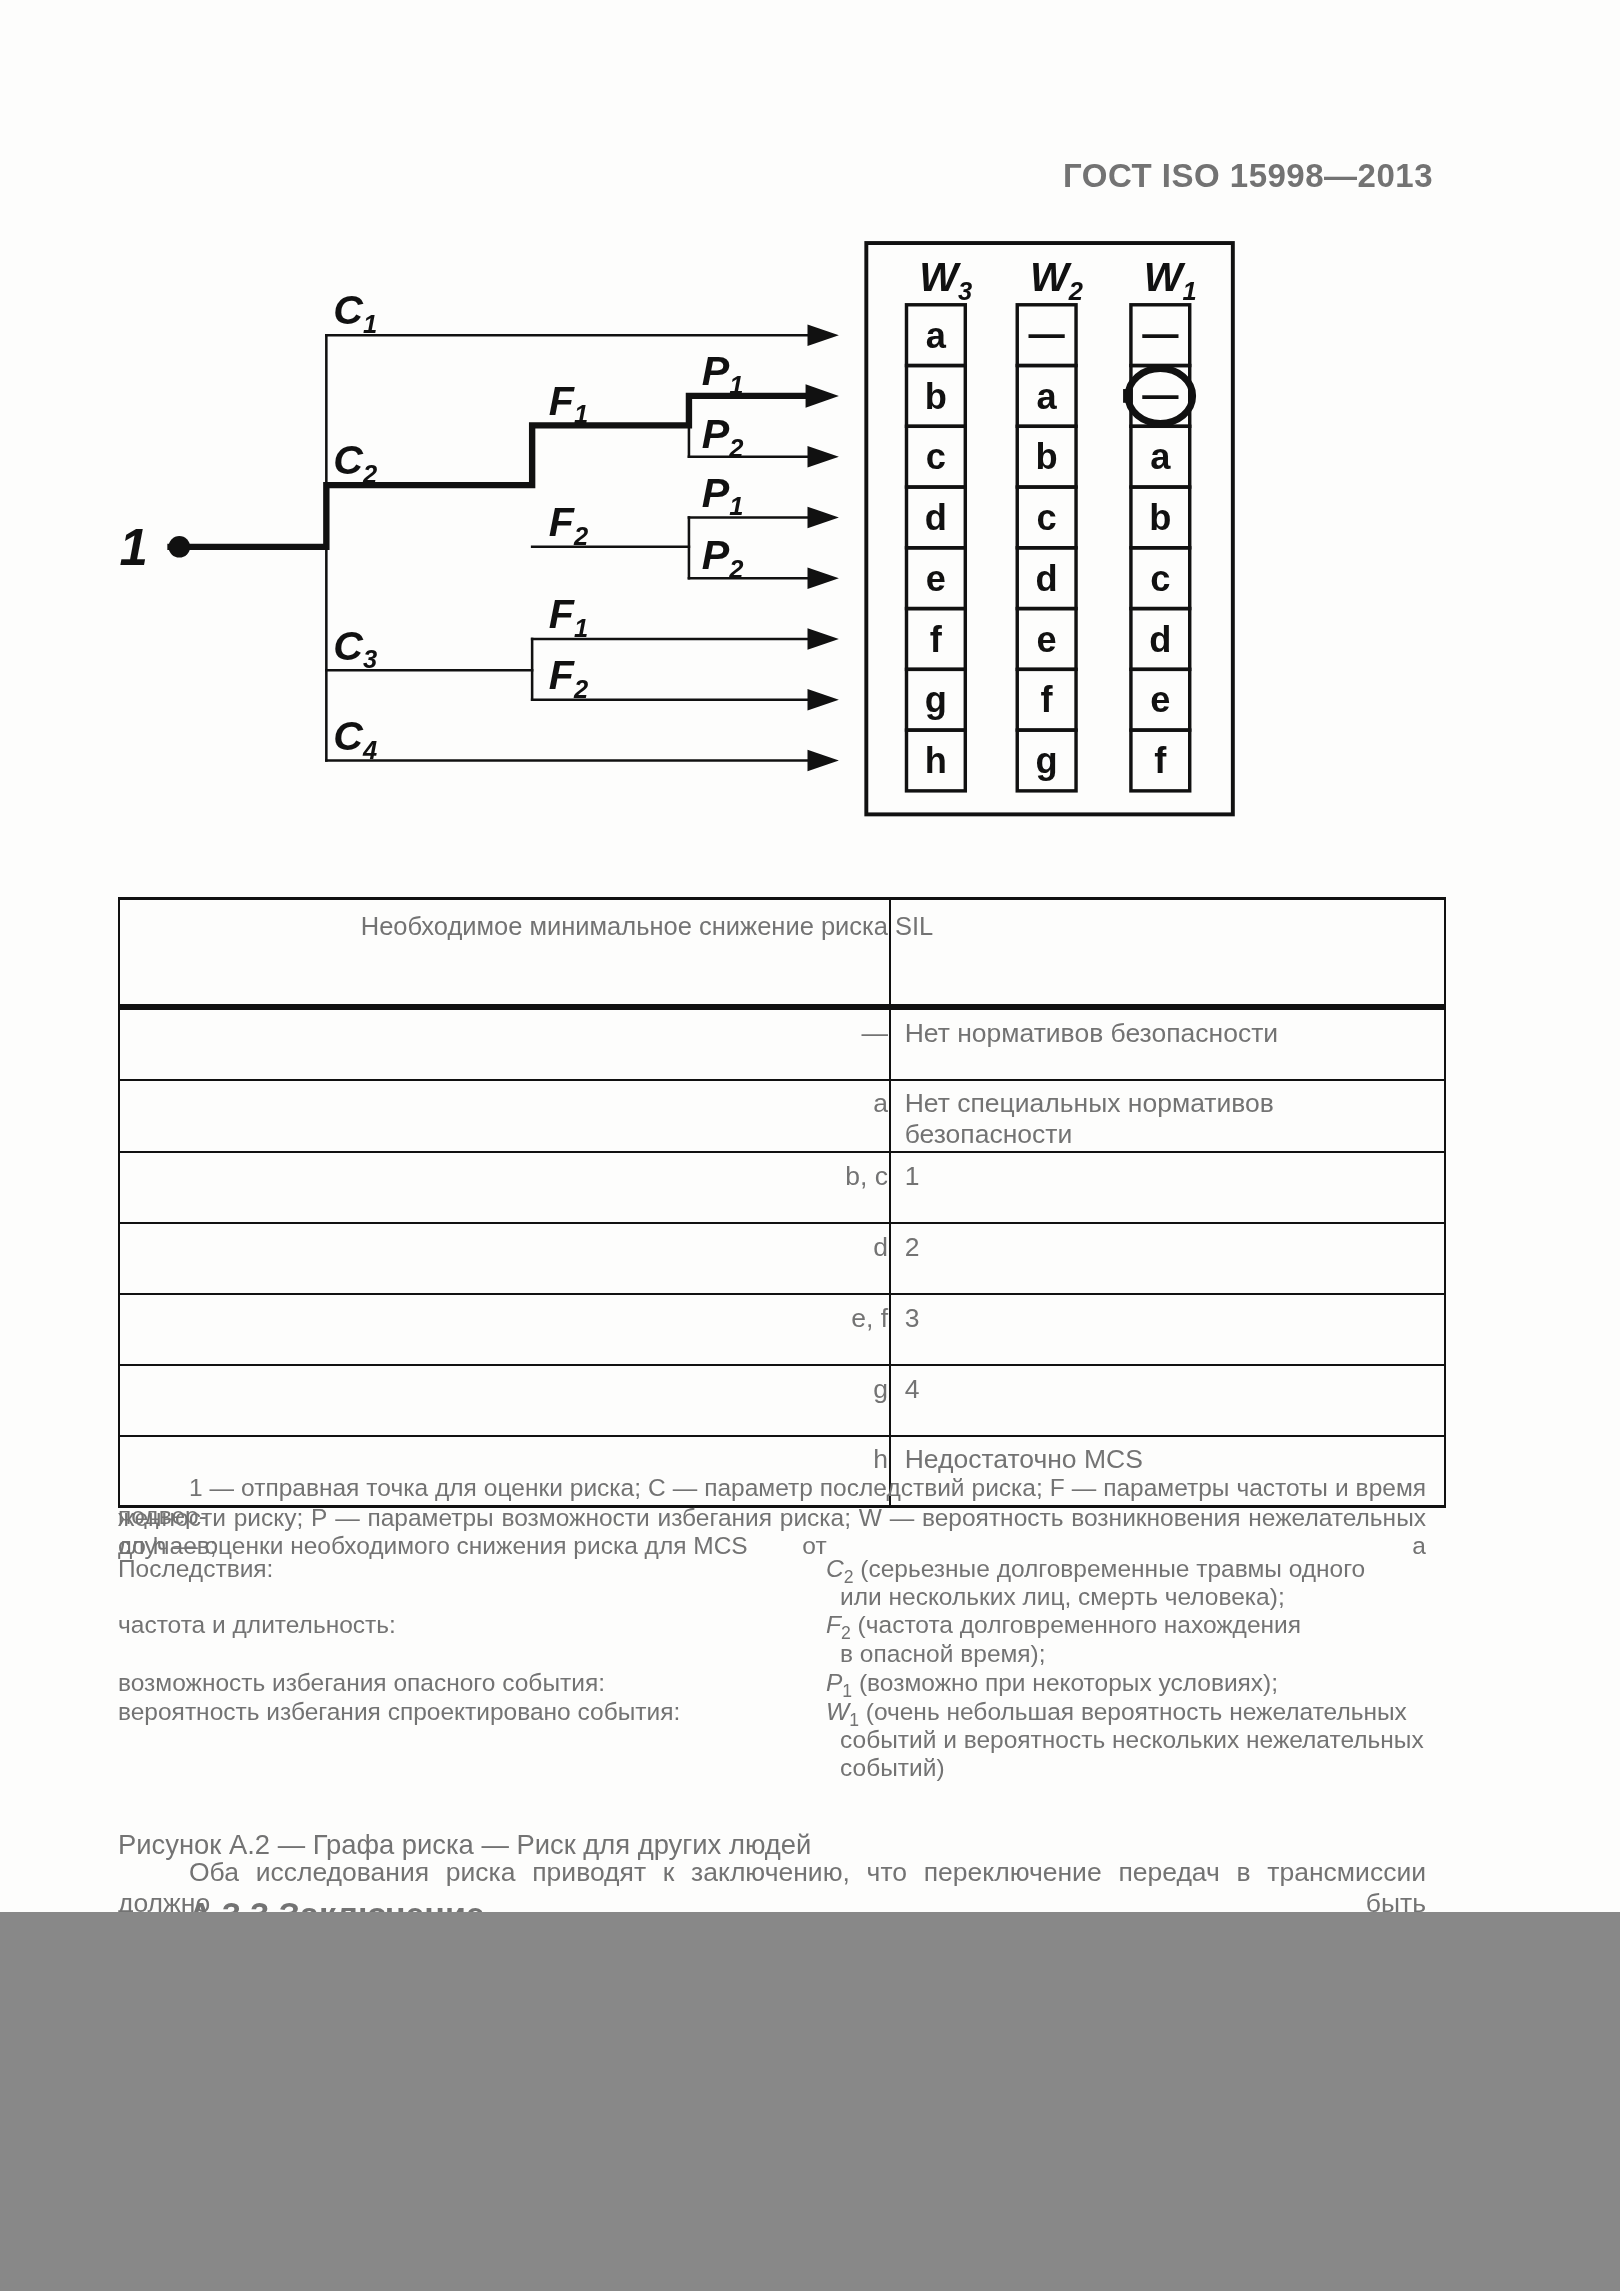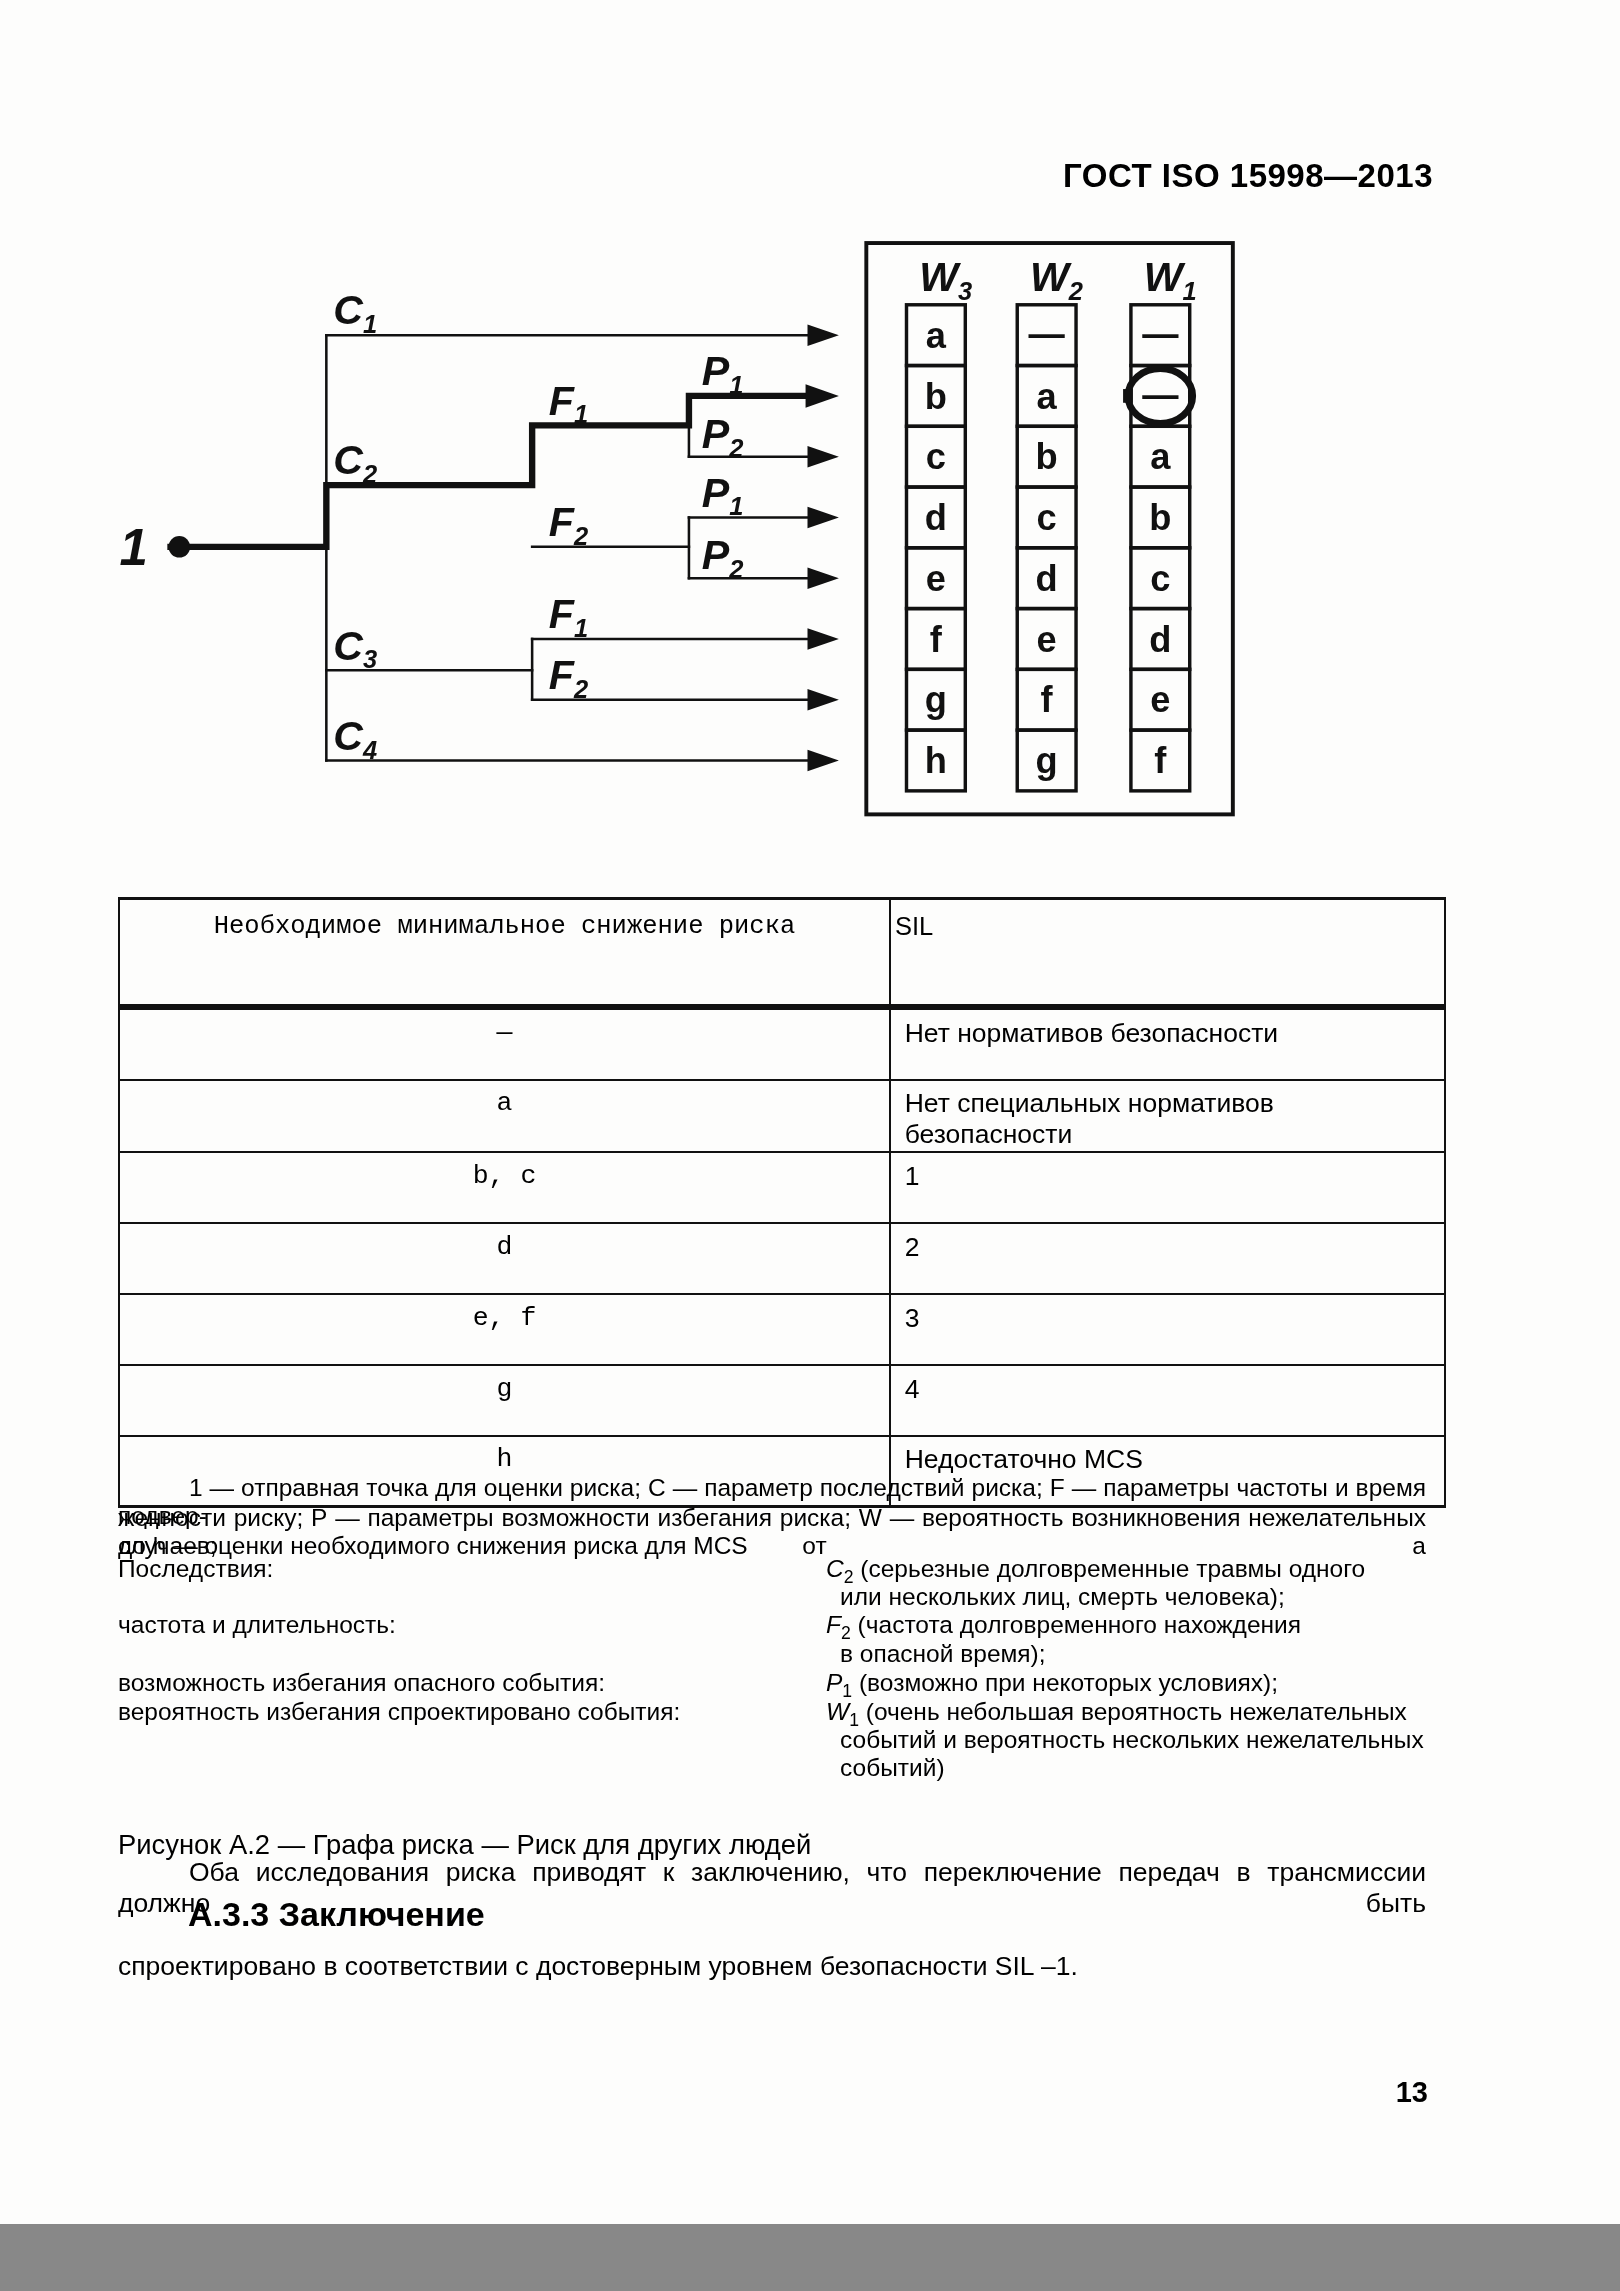"ГОСТ ISO 15998—2013" #page { color: #000000 -> #737373; height: 2224px -> 1912px }
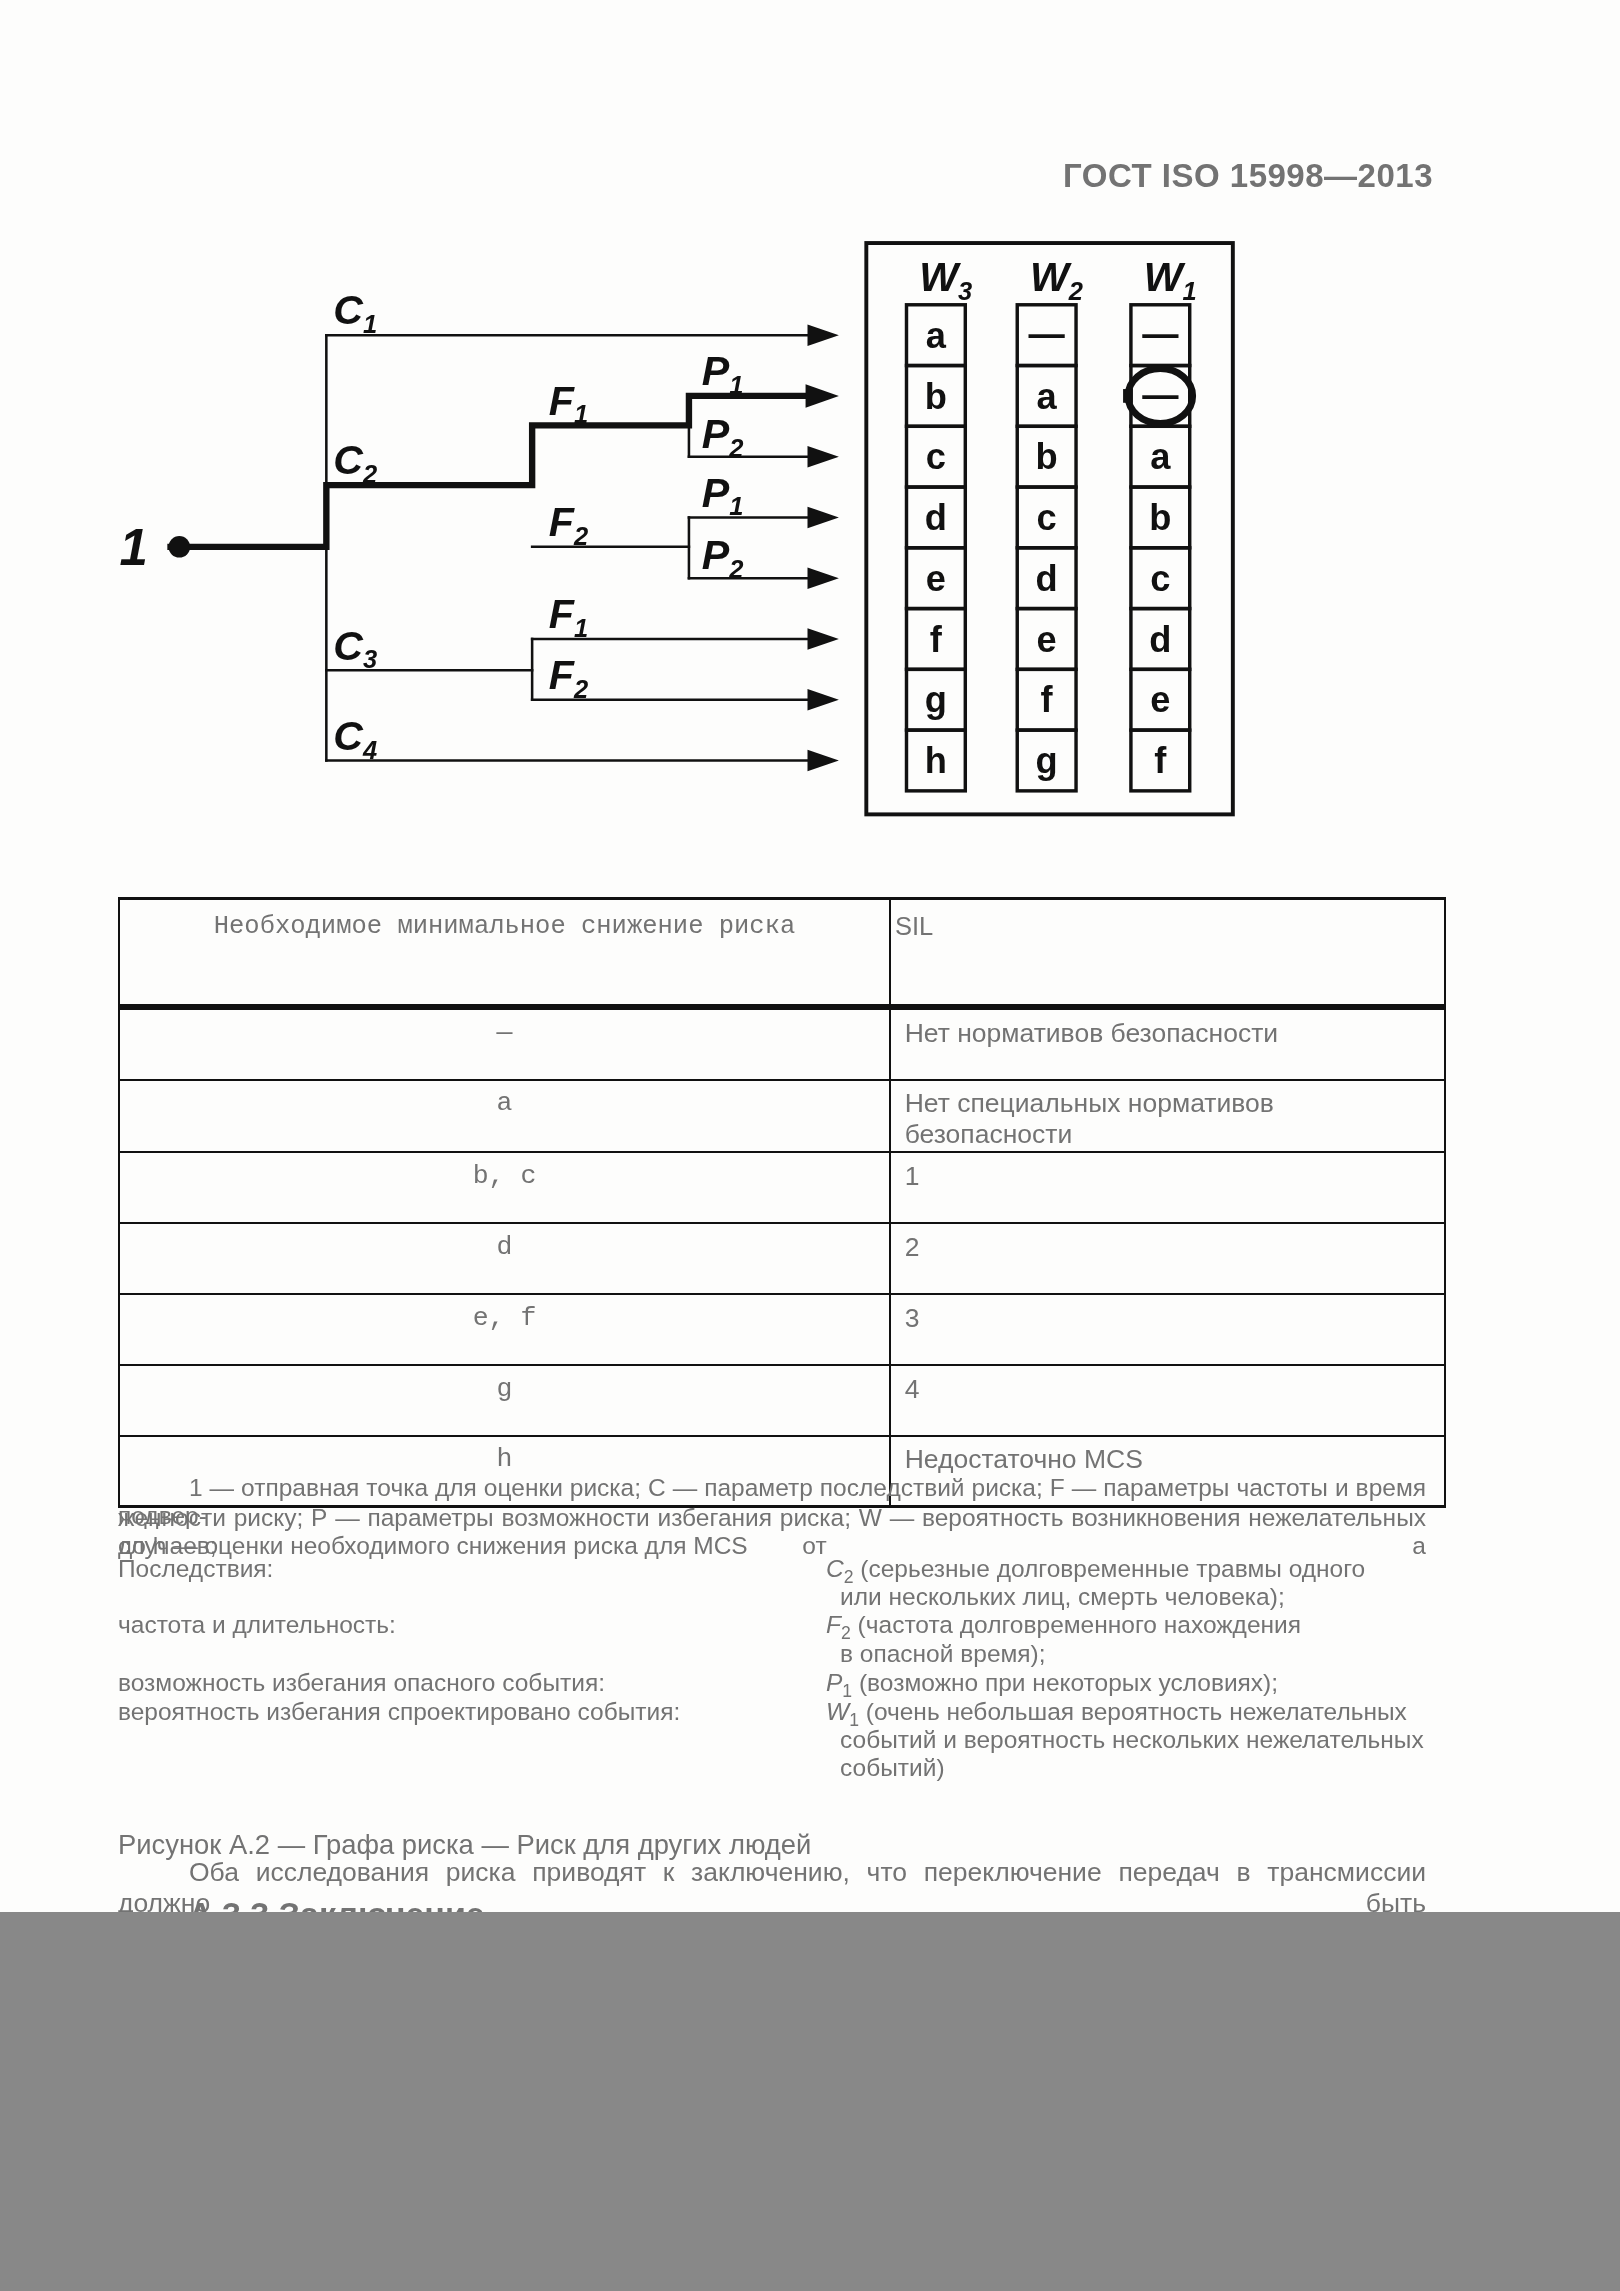"Необходимое минимальное снижение риска" #sil-table .c1 { font-family: Liberation Mono, monospace -> none; text-align: center -> right }
